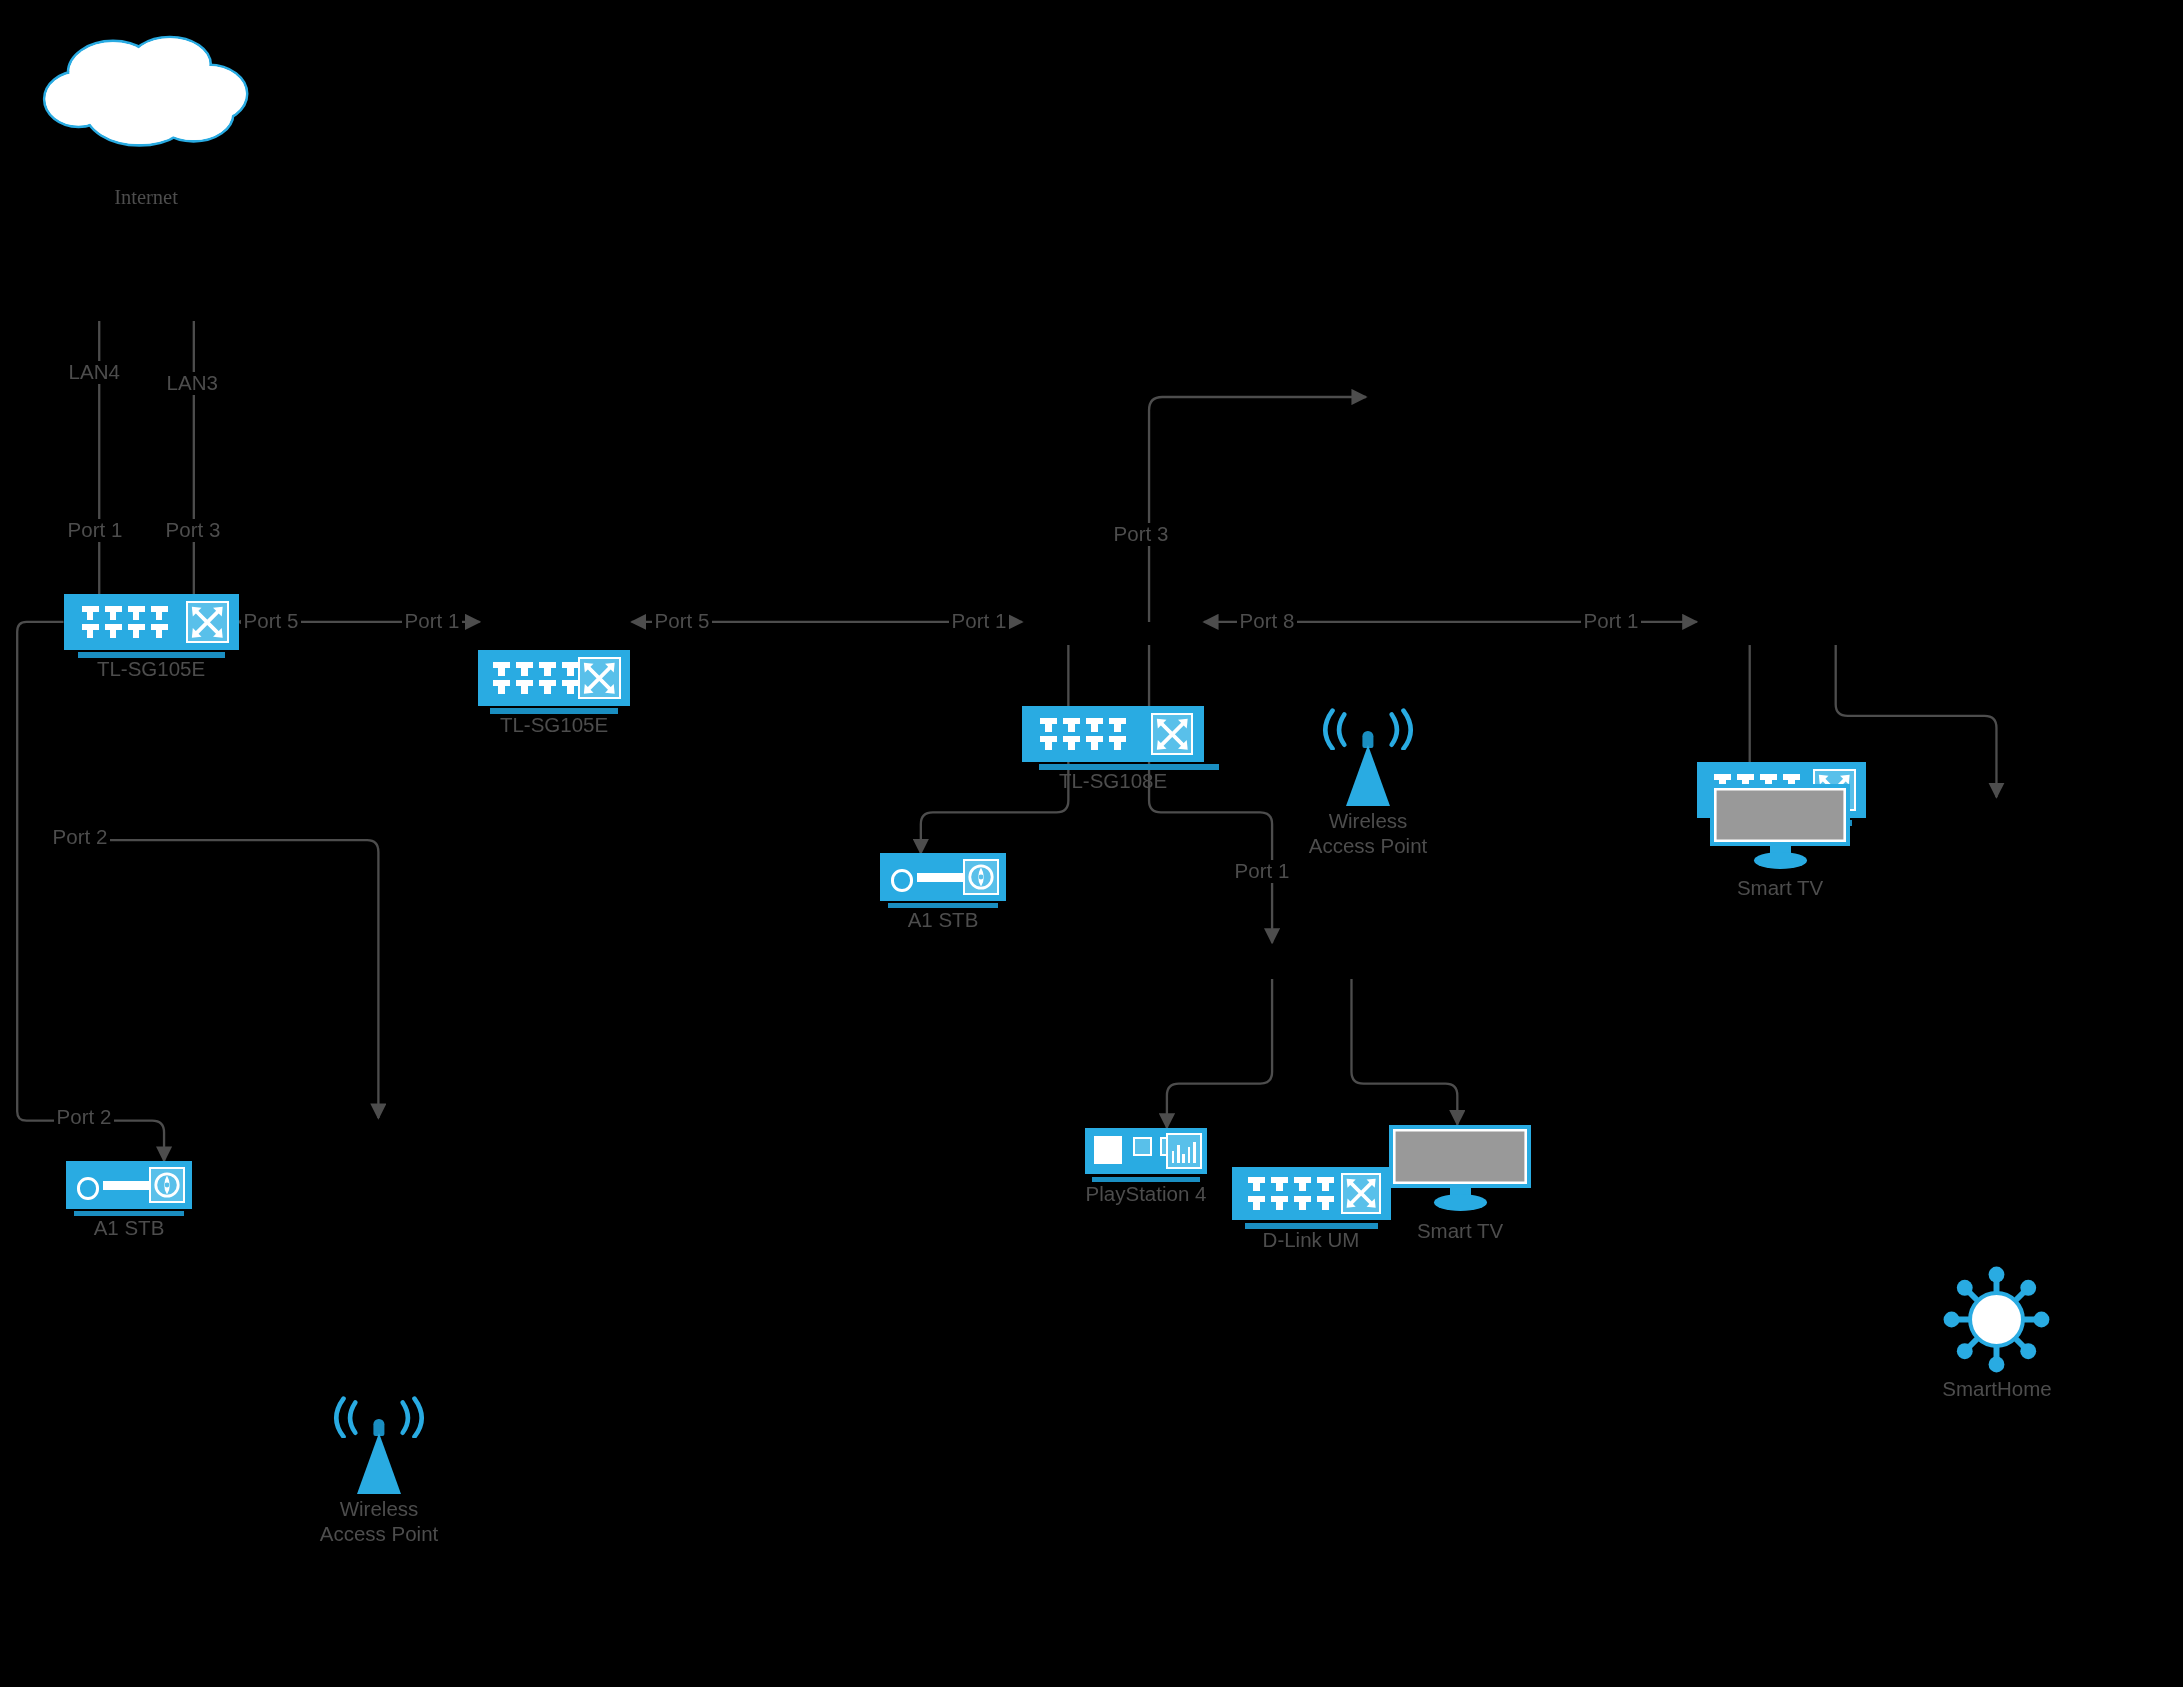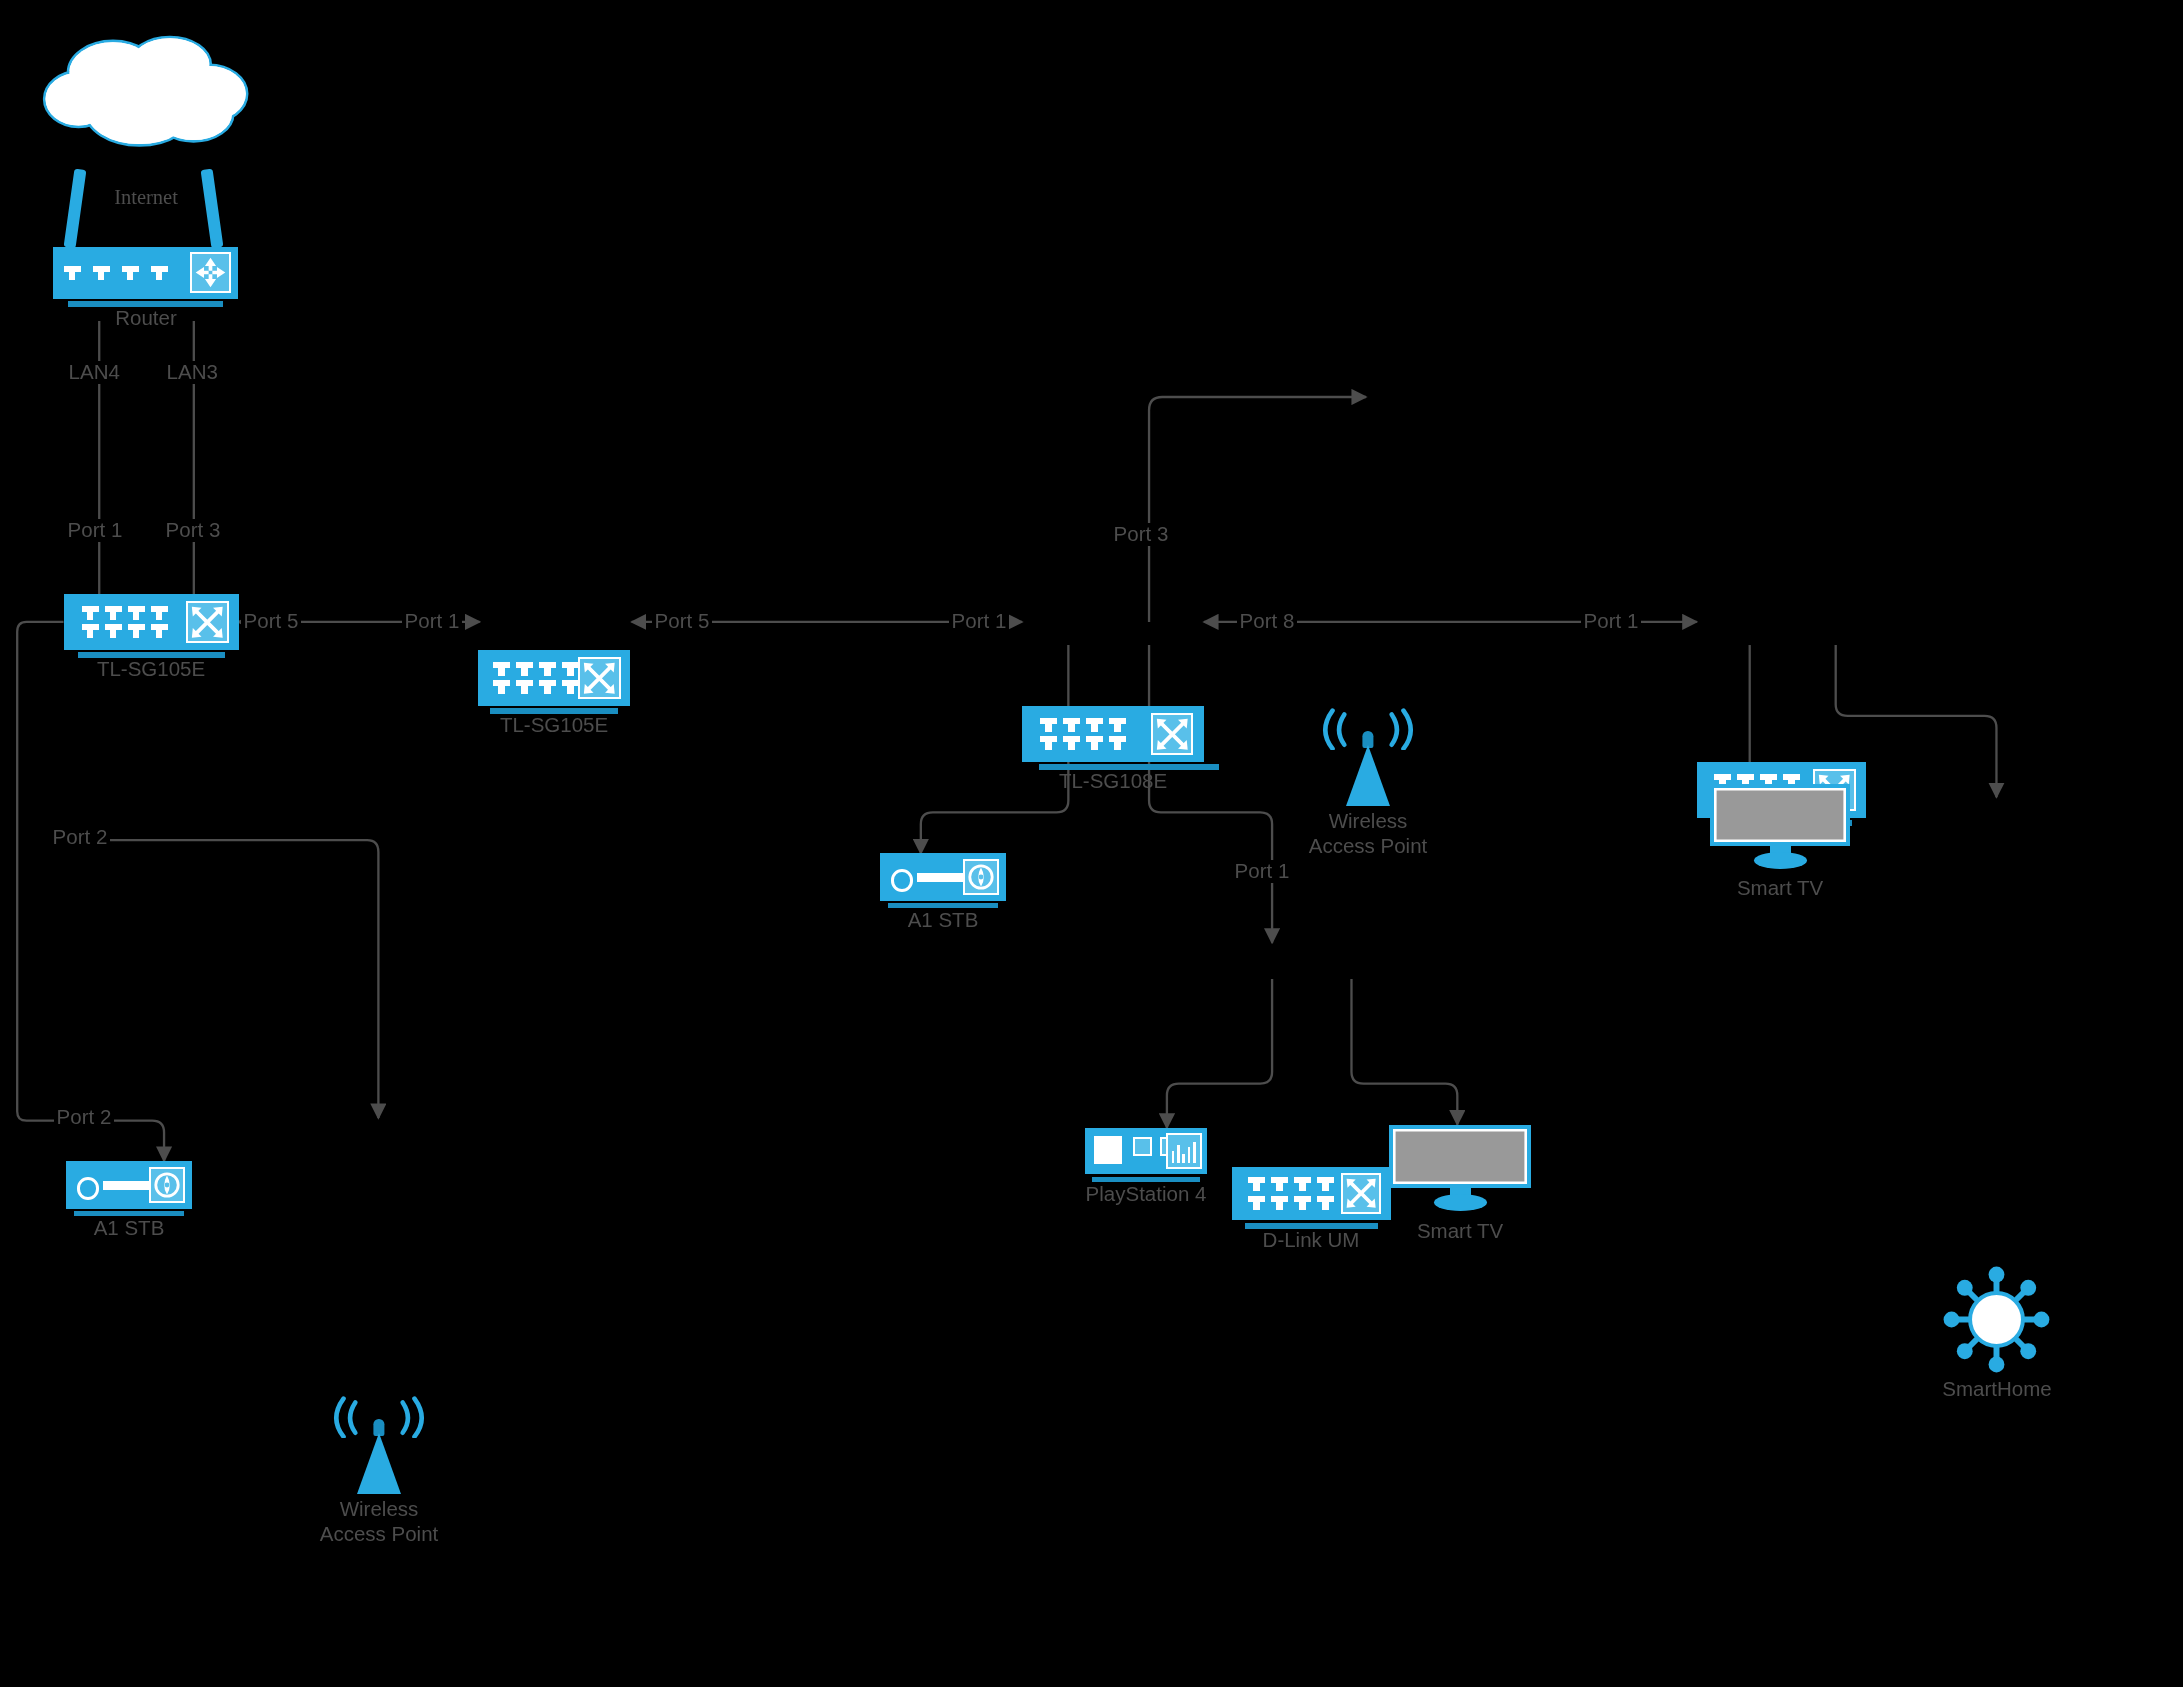"Router" div.node { html: <div> <div></div> <div></div> <div> <div> <div></div> <div></div> <div></div> <div></div> </div> <div> <svg> <g> <path></path> <path></path> <path></path> <path></path> </g> </svg> </div> </div> <div></div> <div>Router</div> </div> -> none }
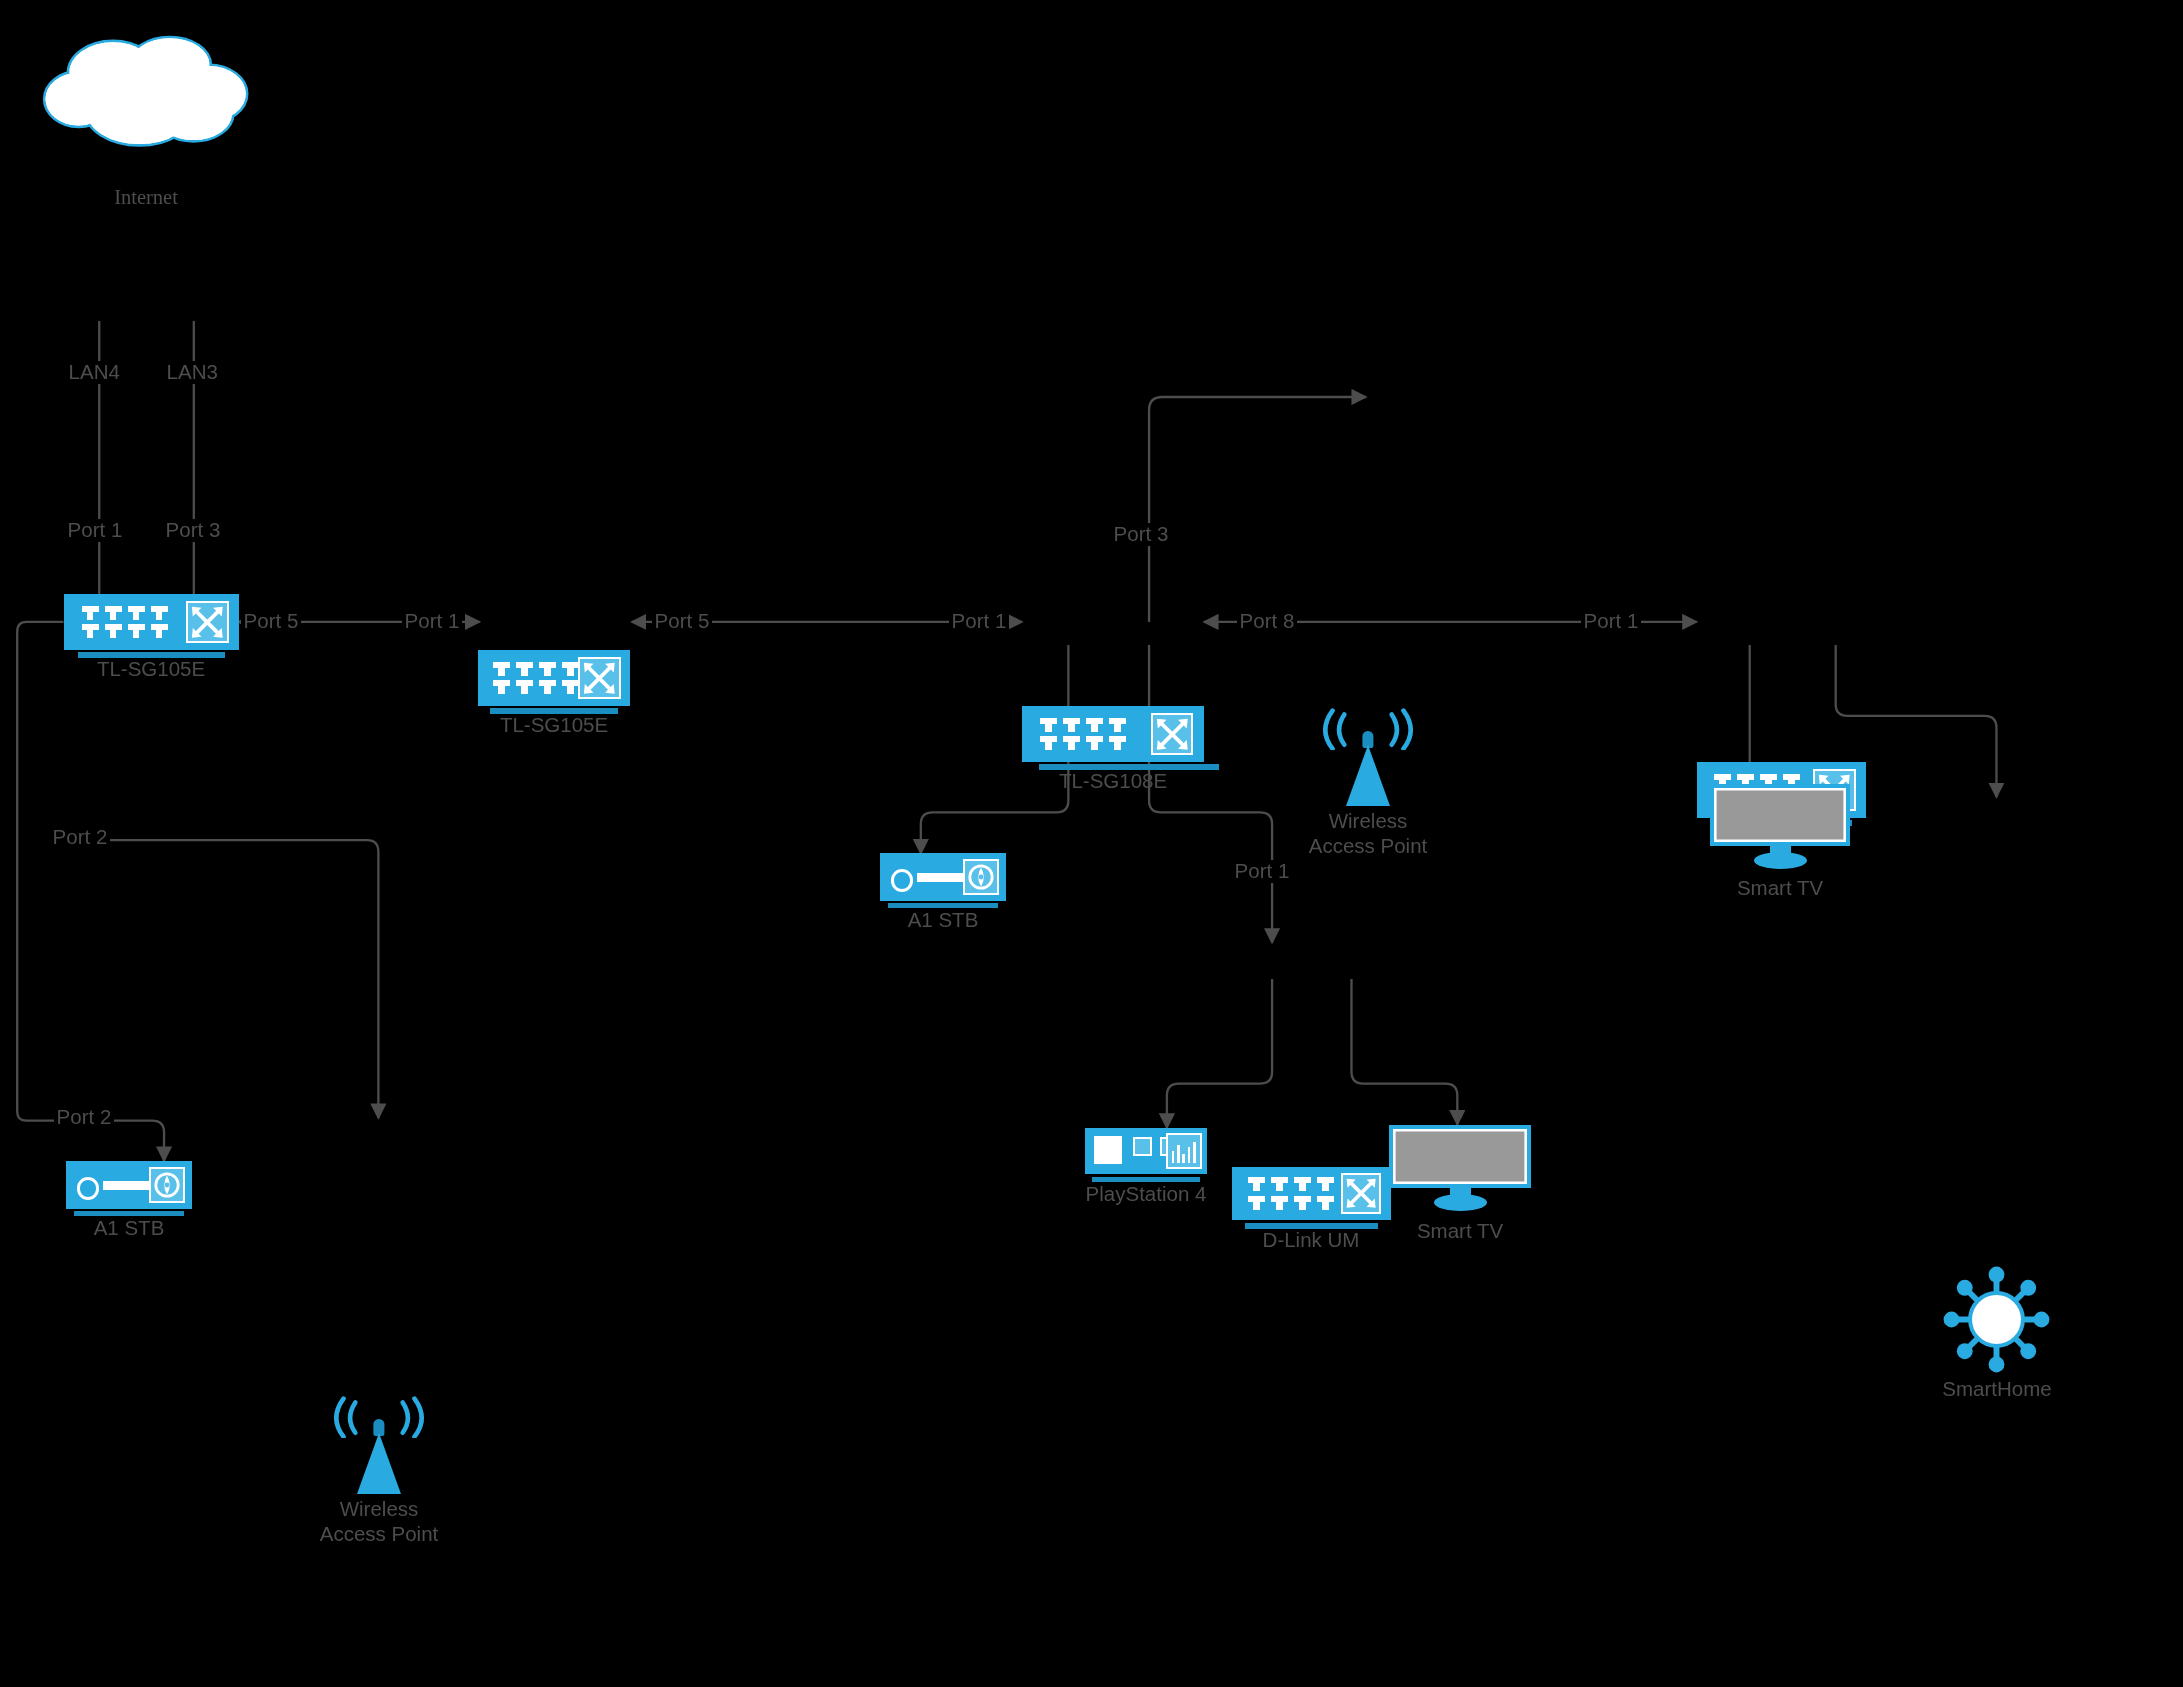"LAN3" div.edge-label { top: 361px -> 372px }
